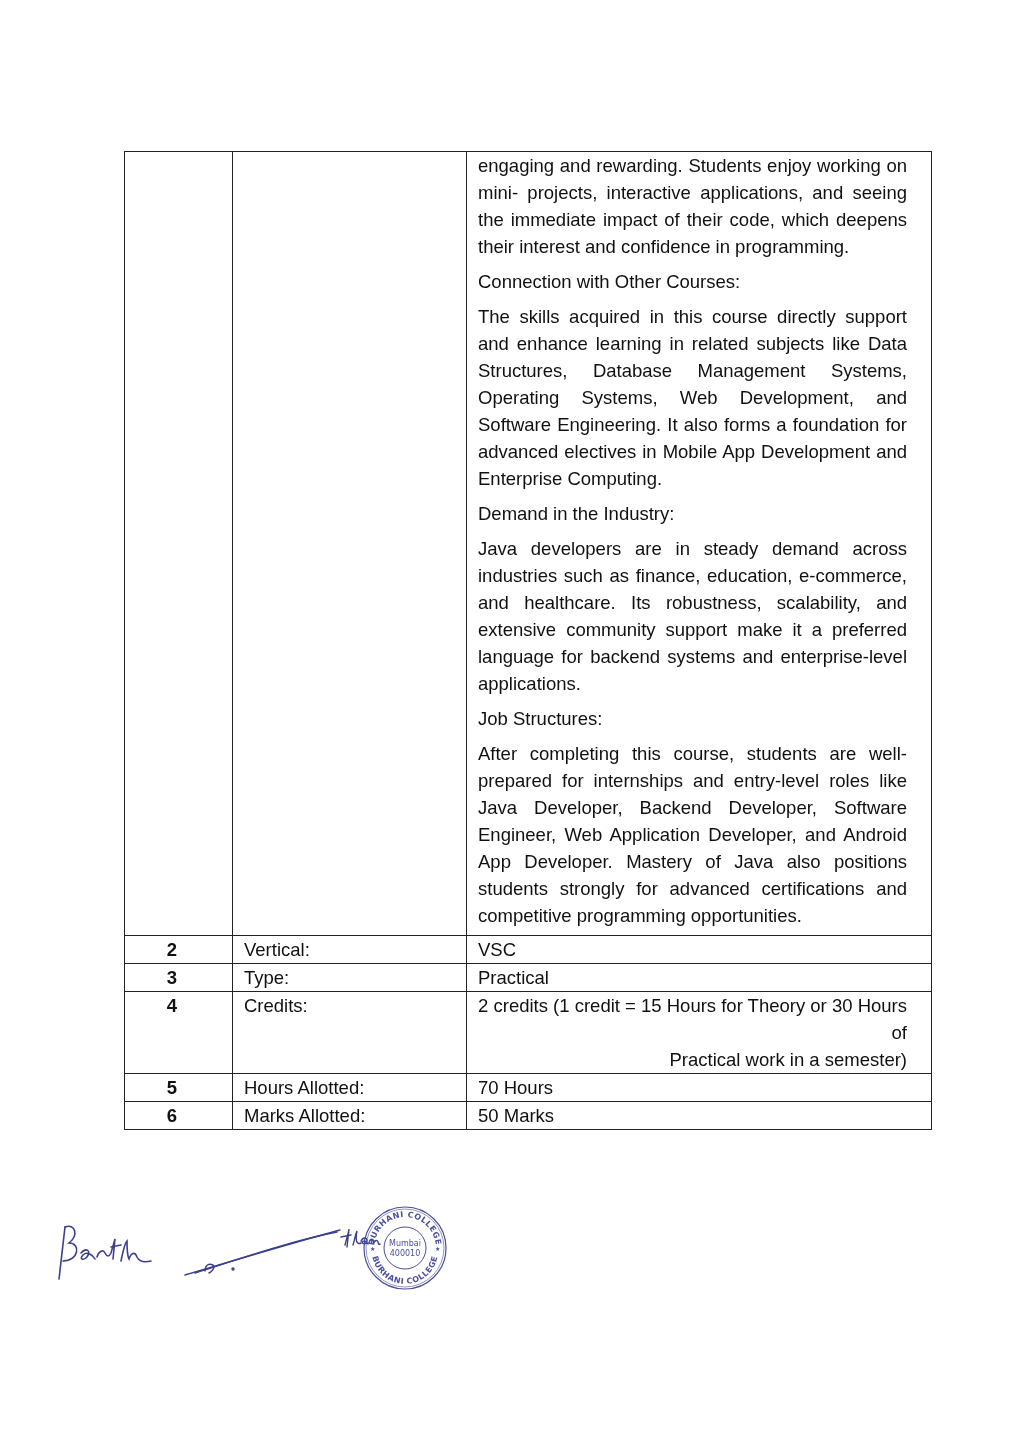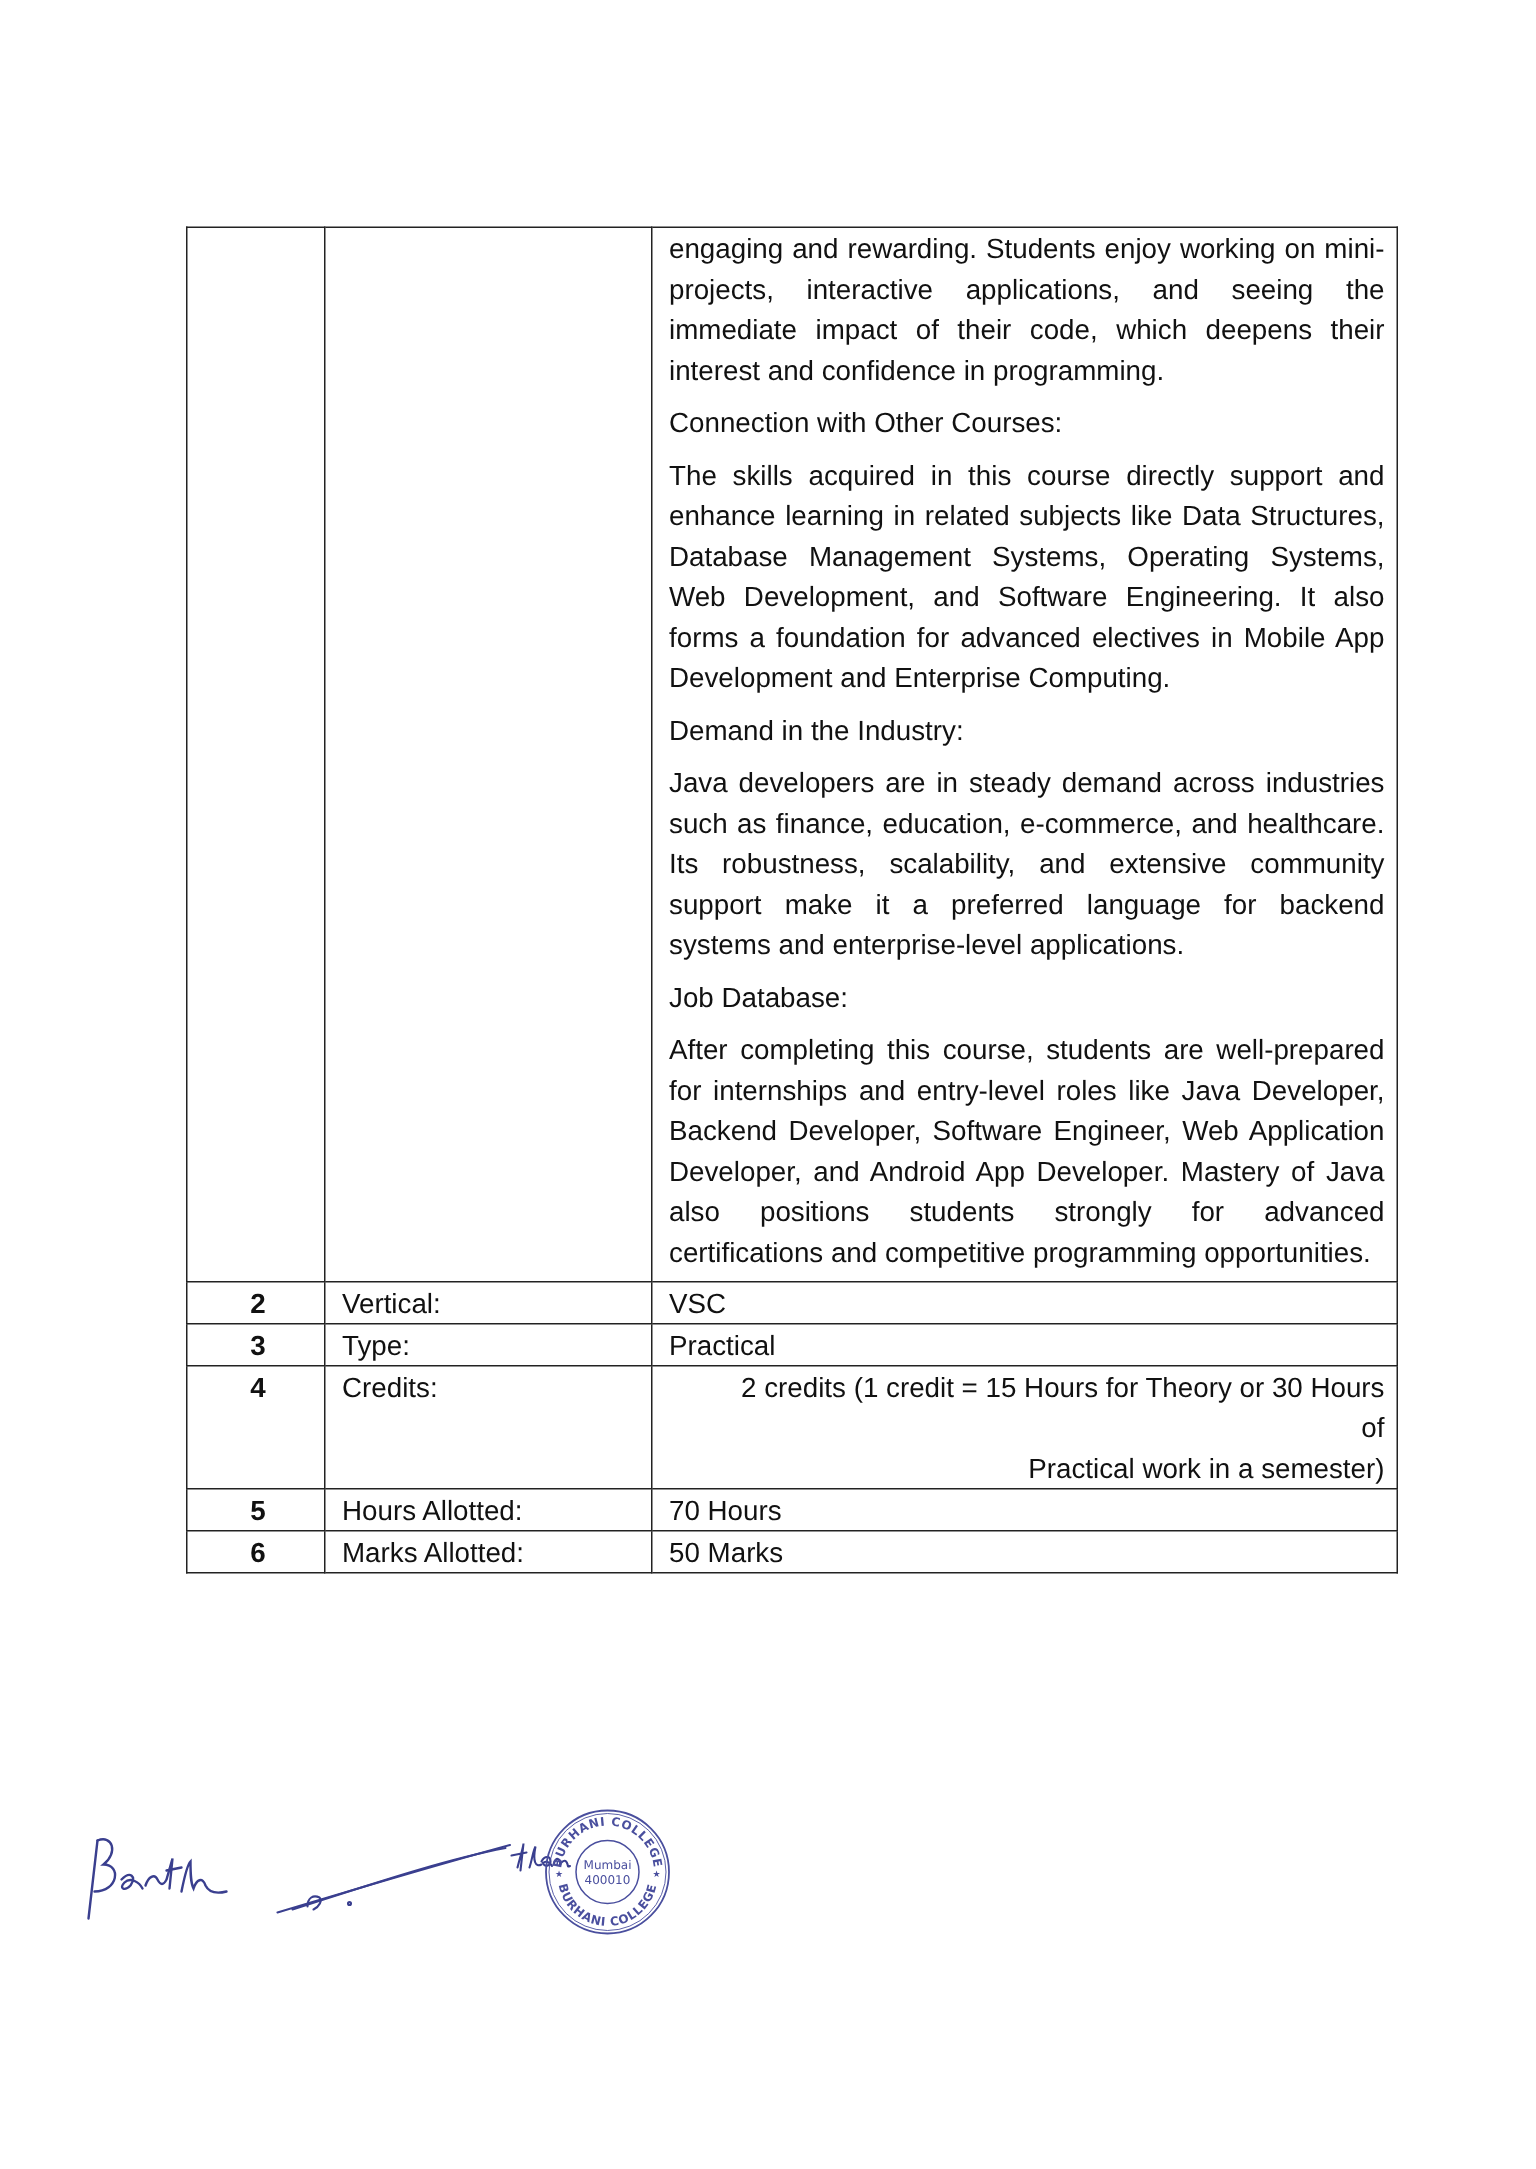"engaging and rewarding. Students enjoy" table.syl td { padding: 0 8px 0 11px -> 0 24px 0 11px }
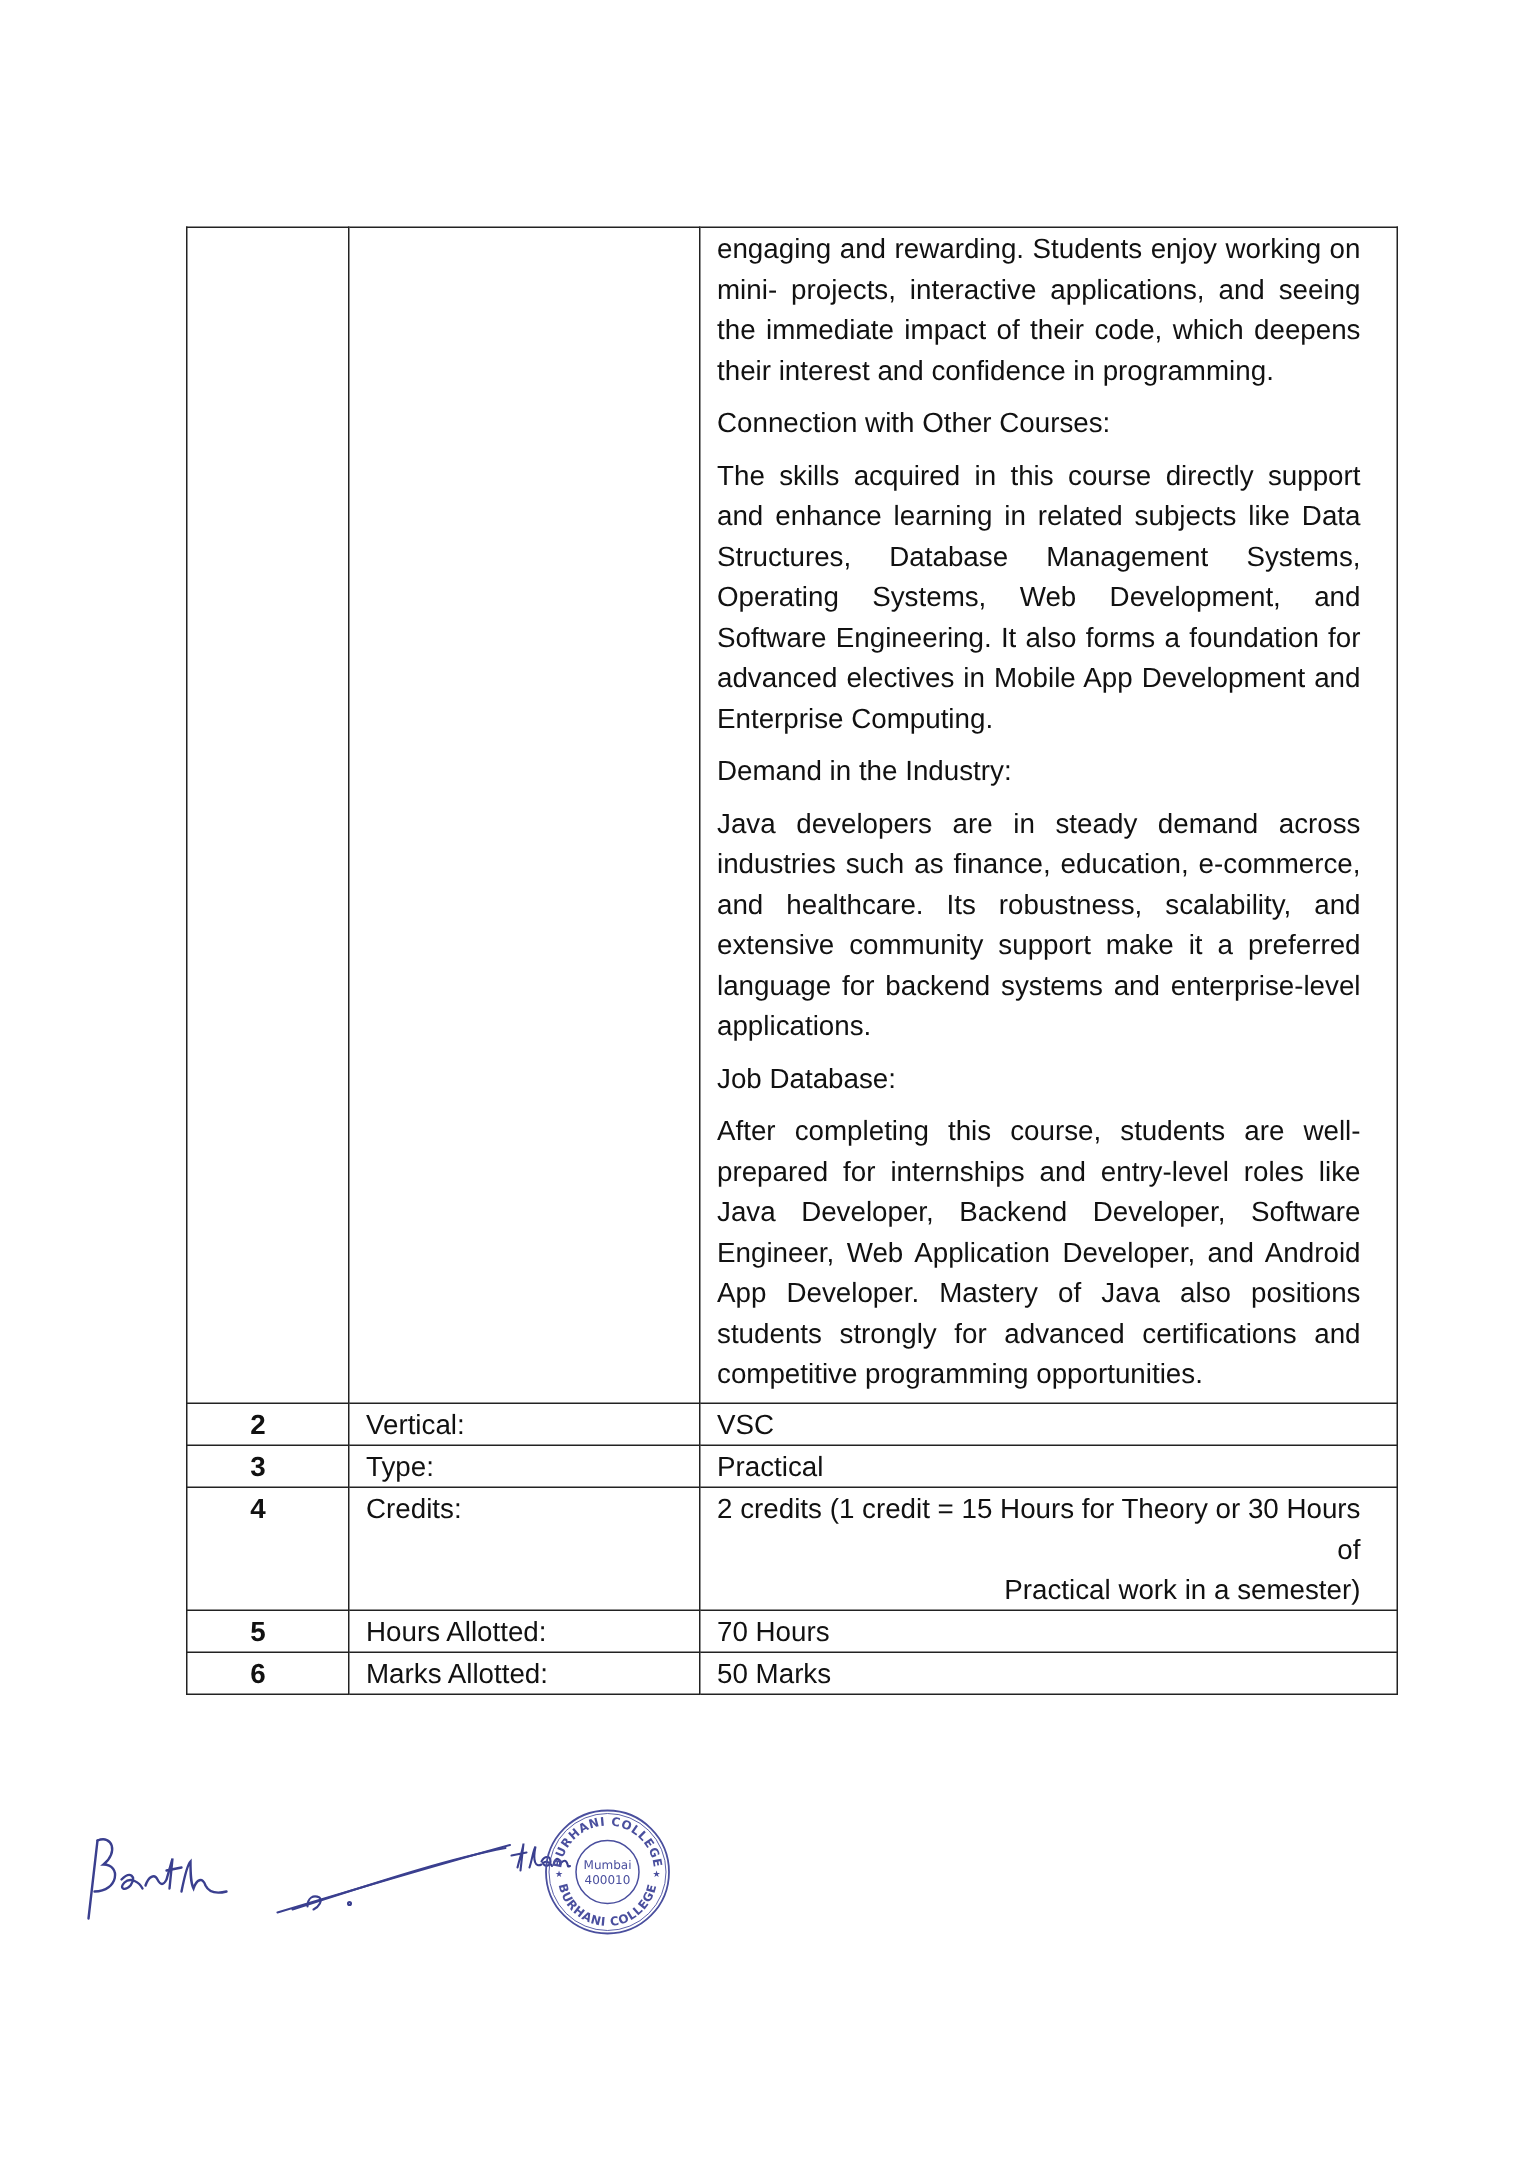"Job Database:" p.head { text: Database -> Structures }
